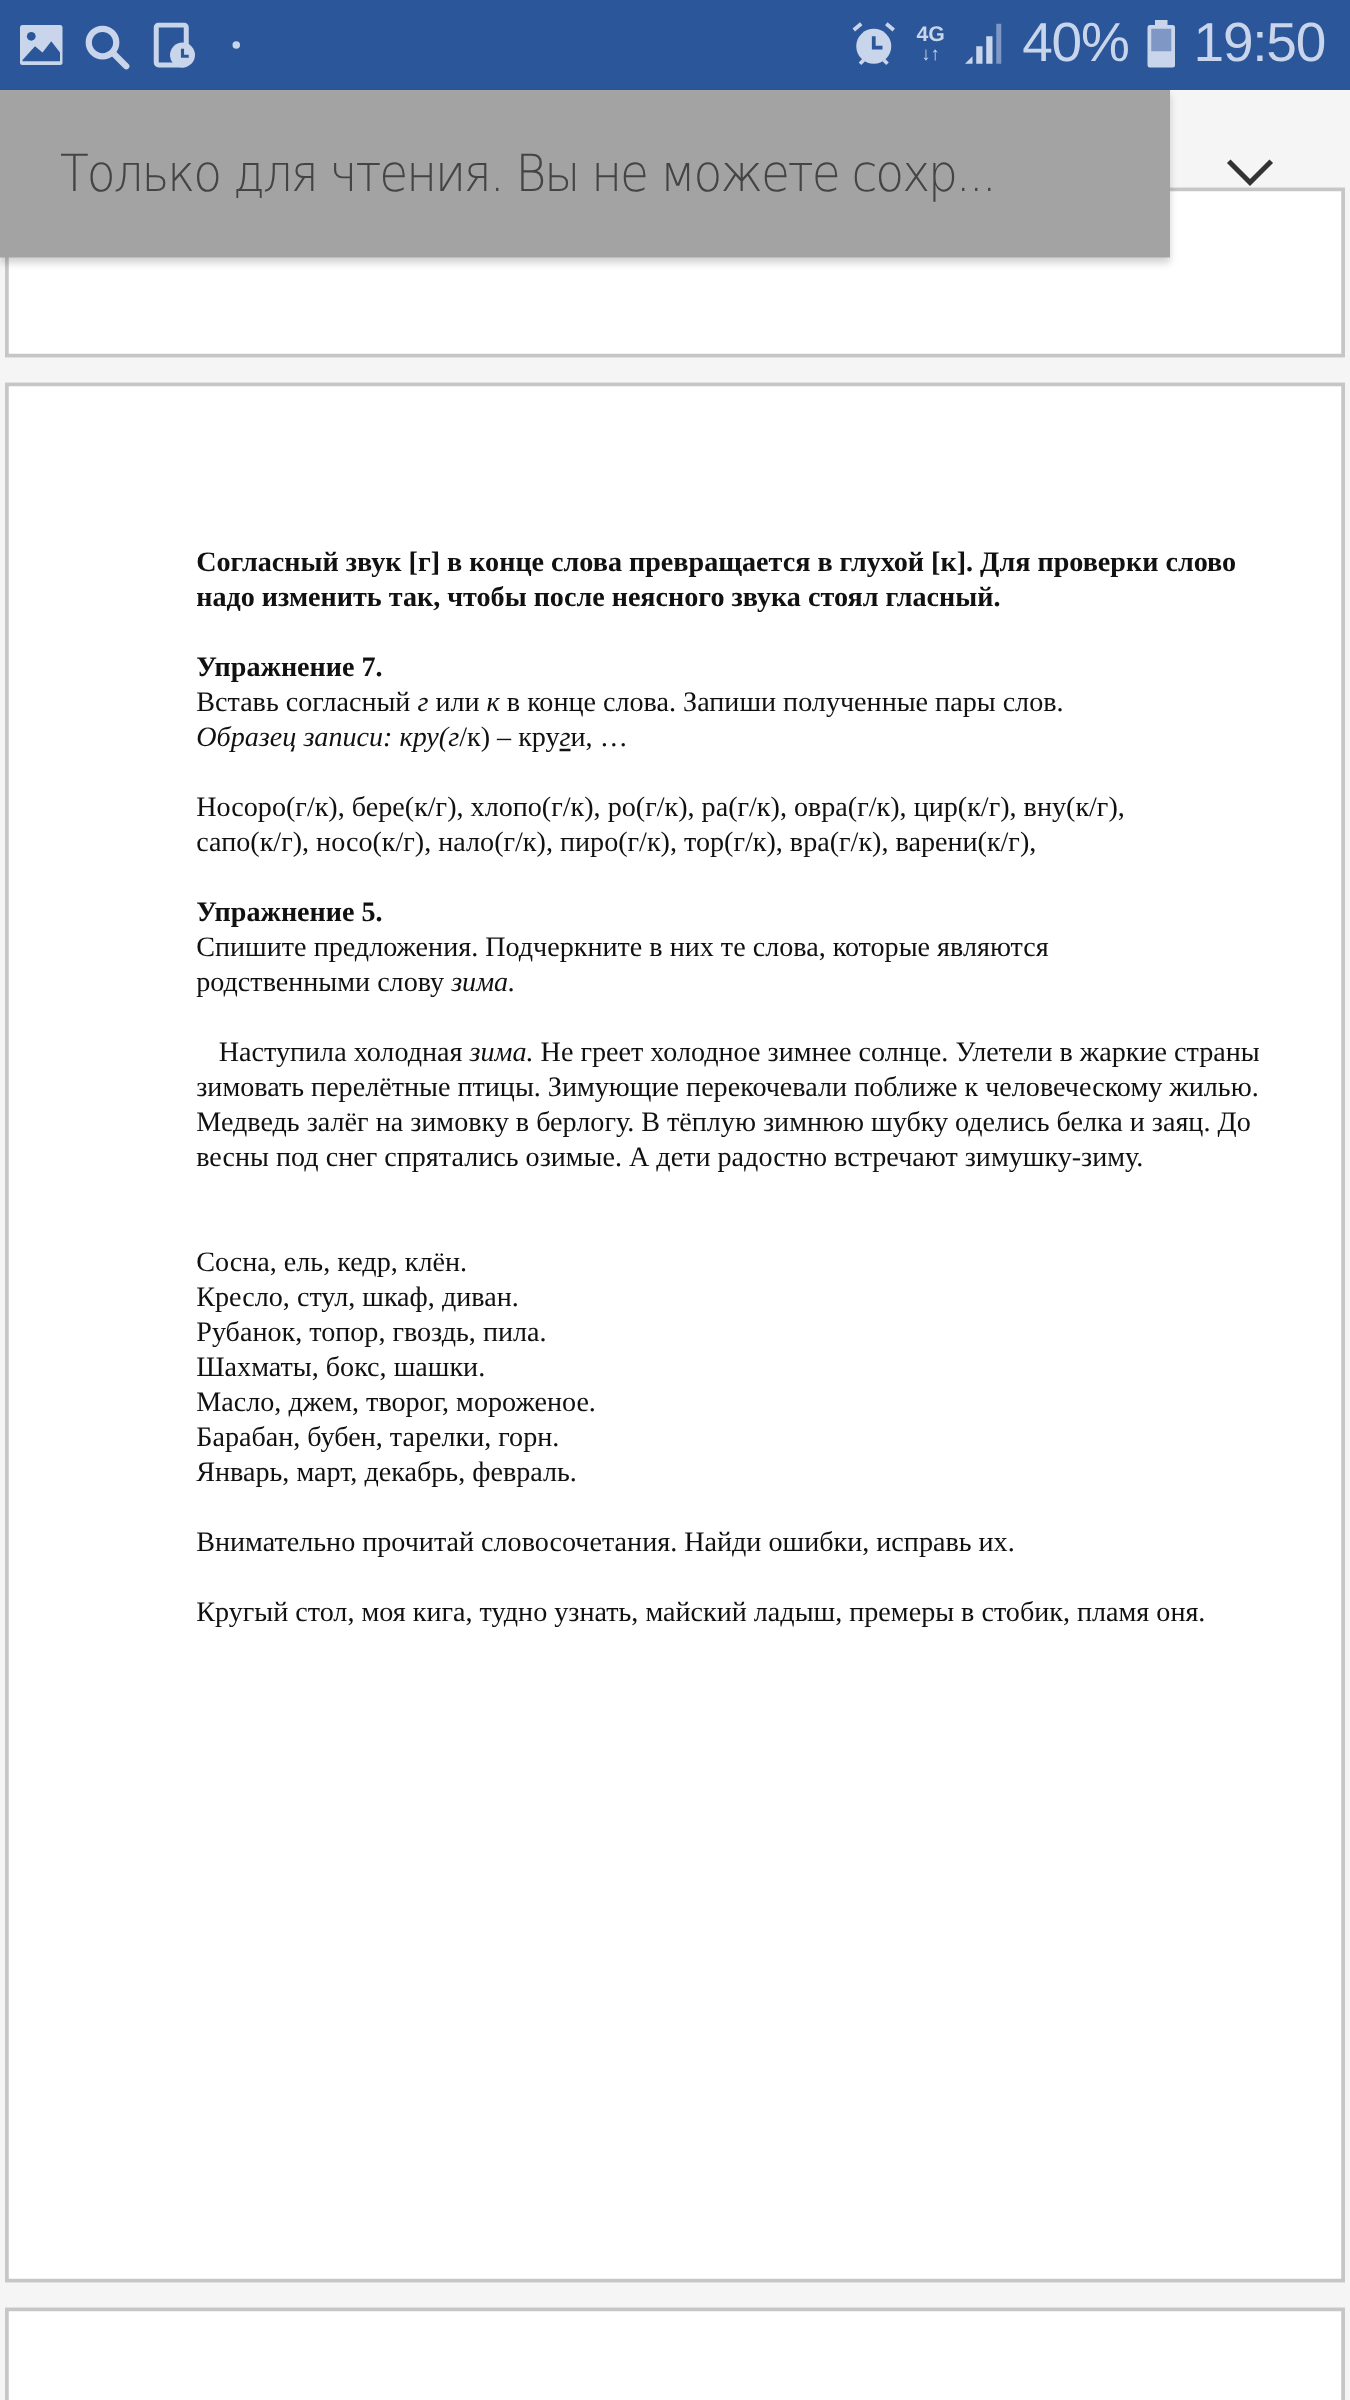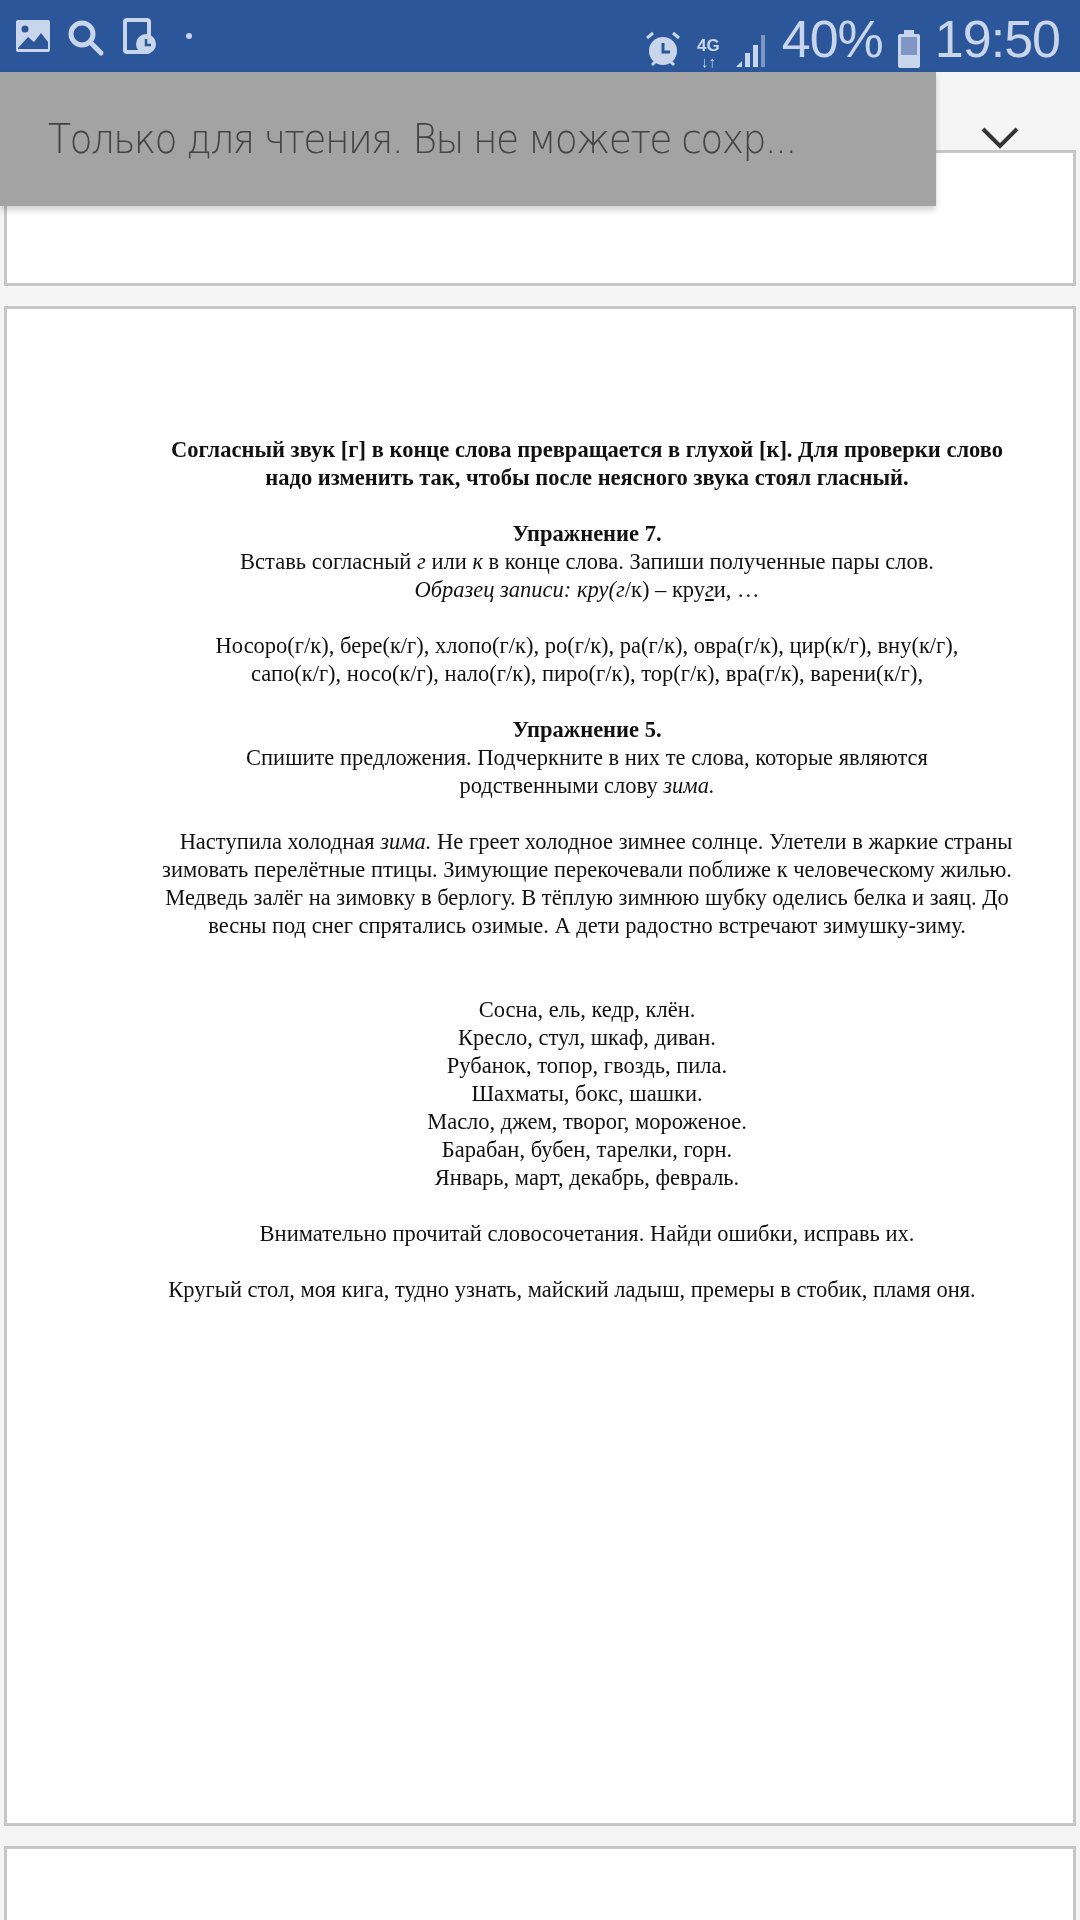"4G" .sb-right { align-items: flex-end -> center }
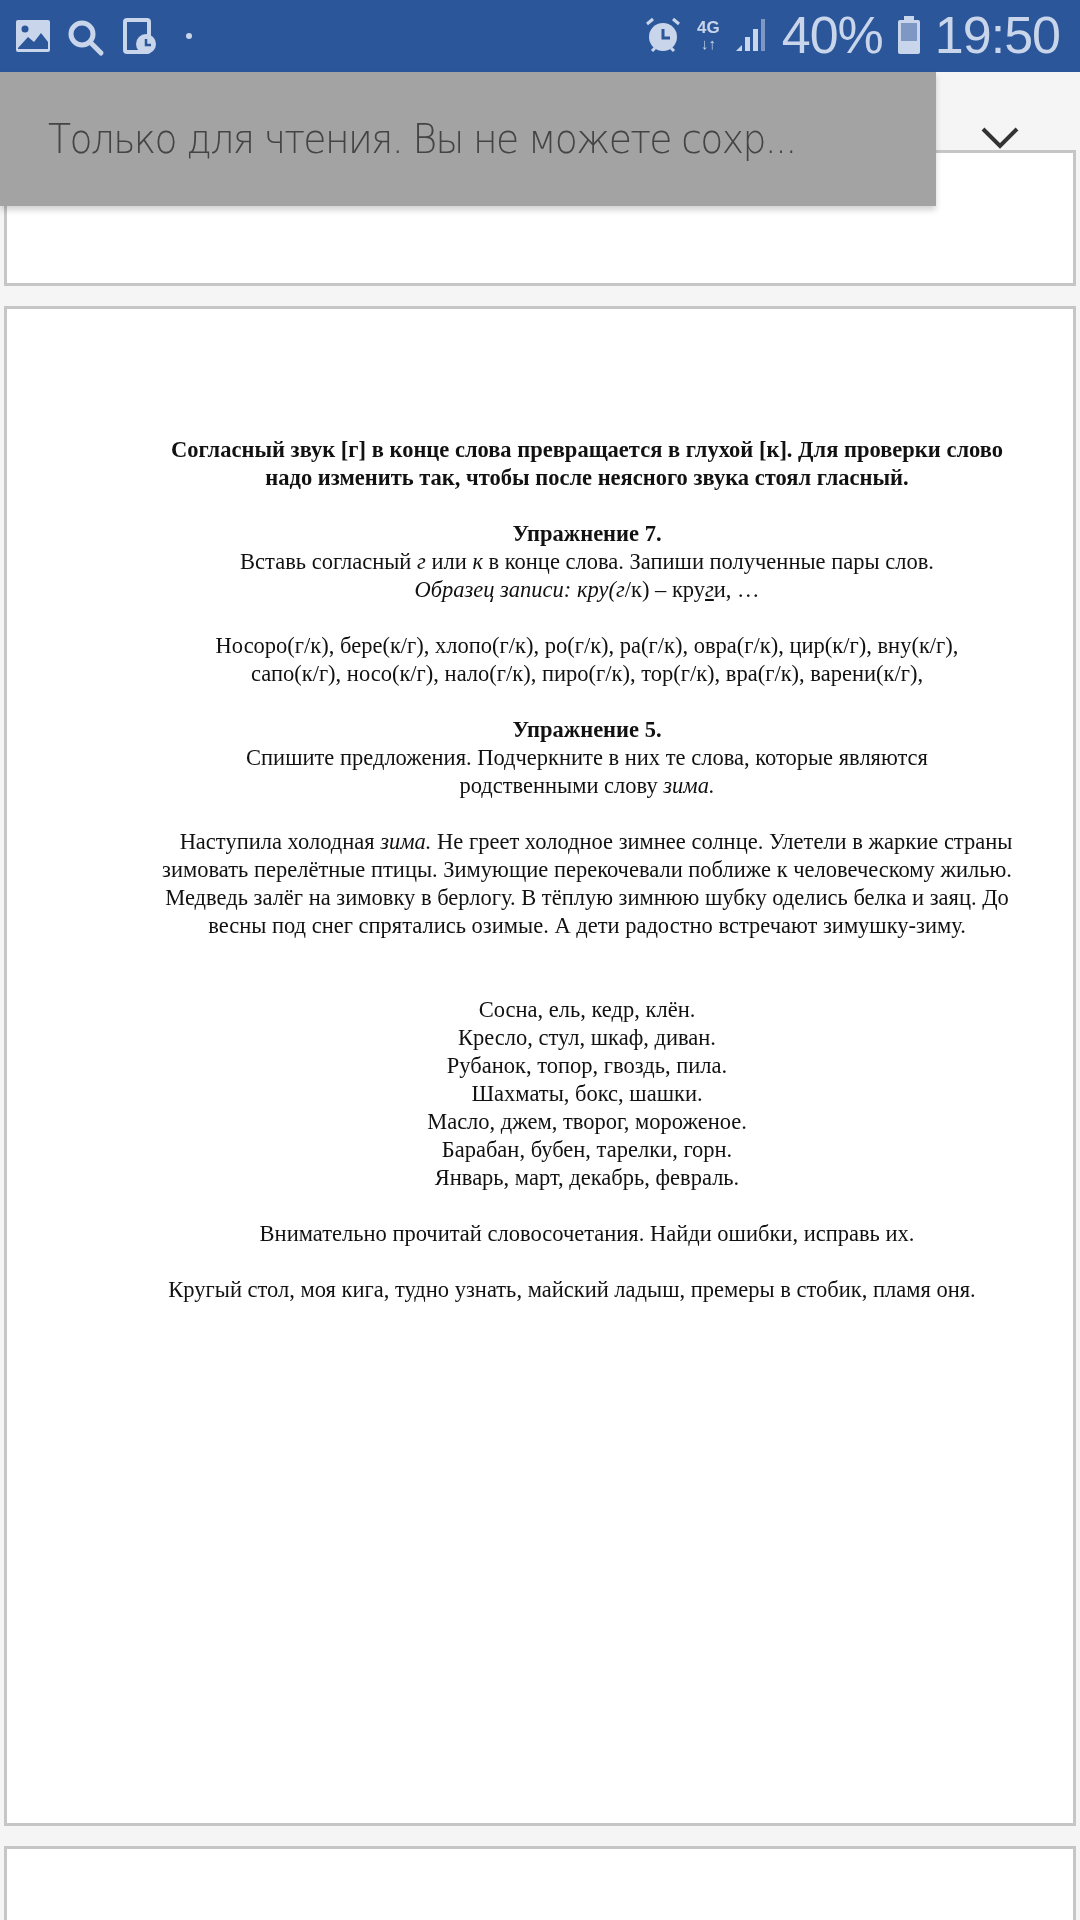"40%" .sb-text { font-size: 52px -> 44px }
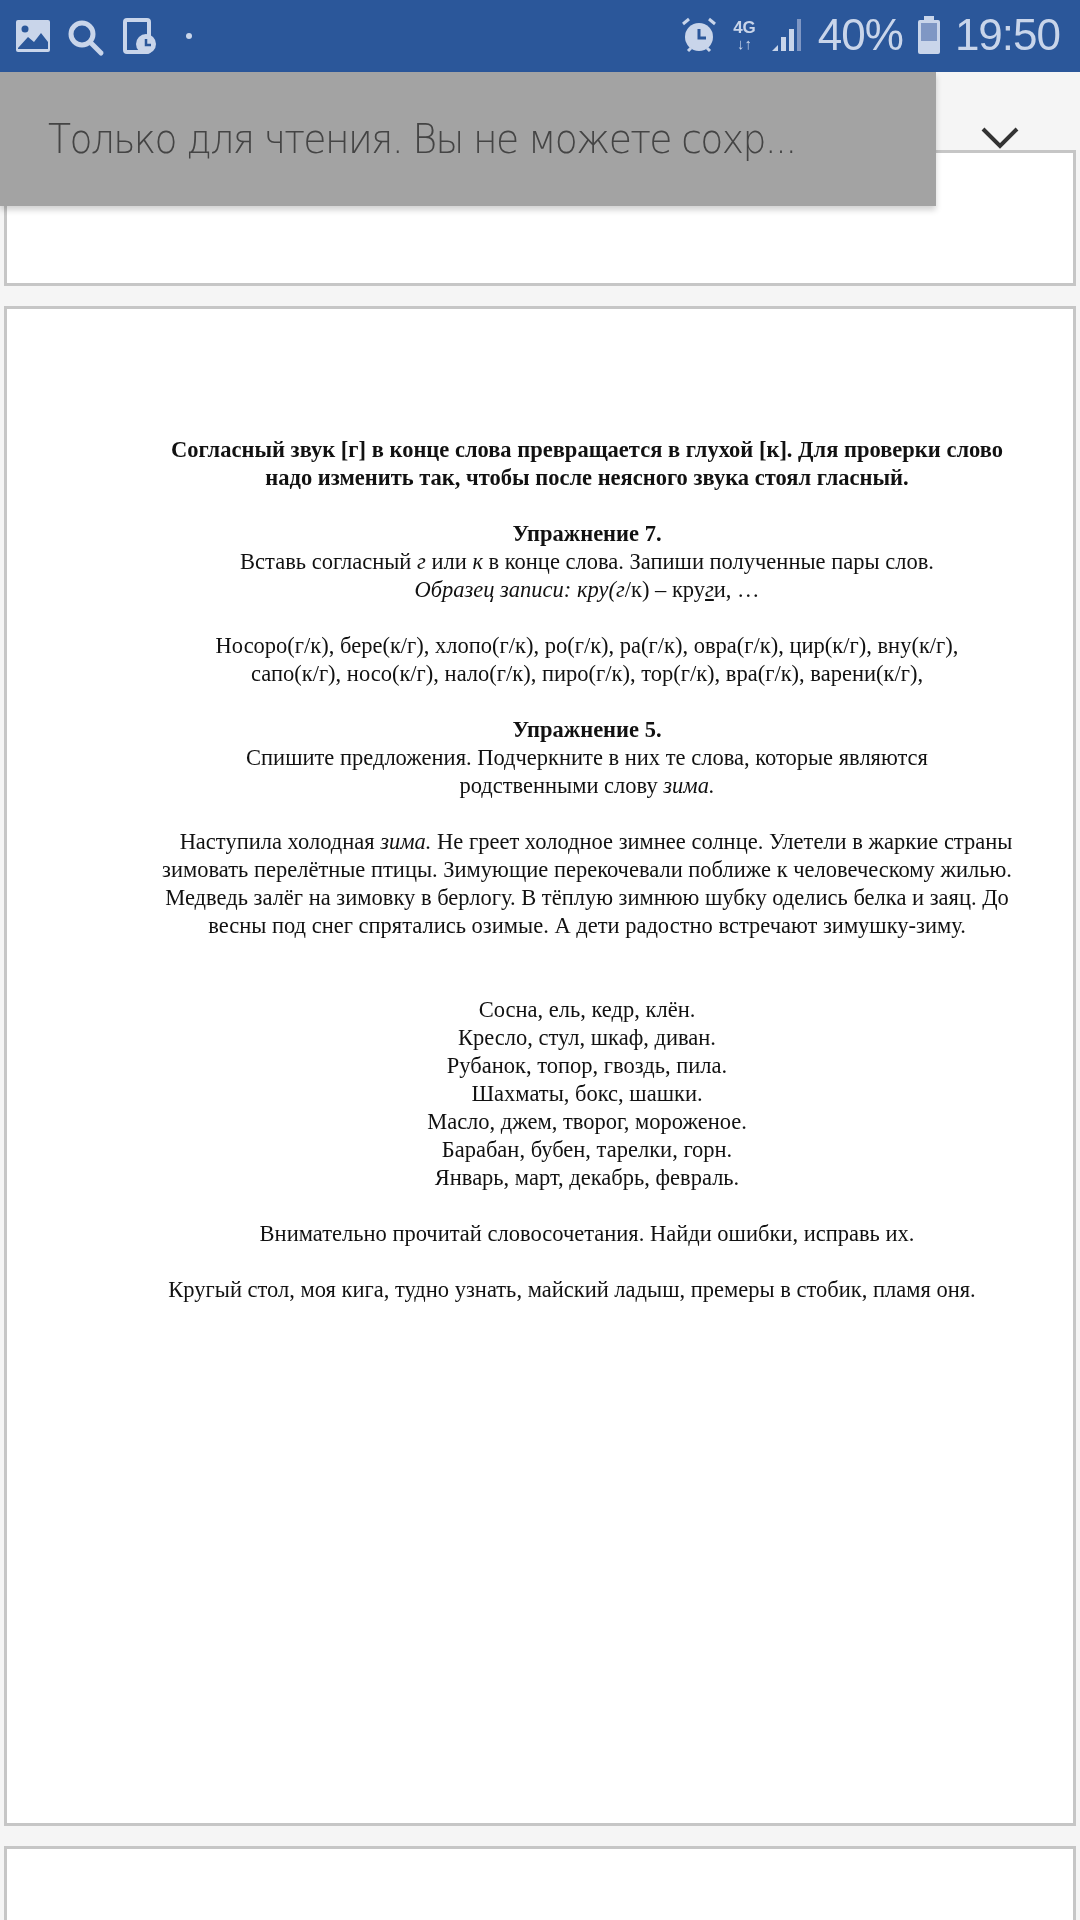"Согласный звук [г] в конце" .doc p { text-align: center -> none }
